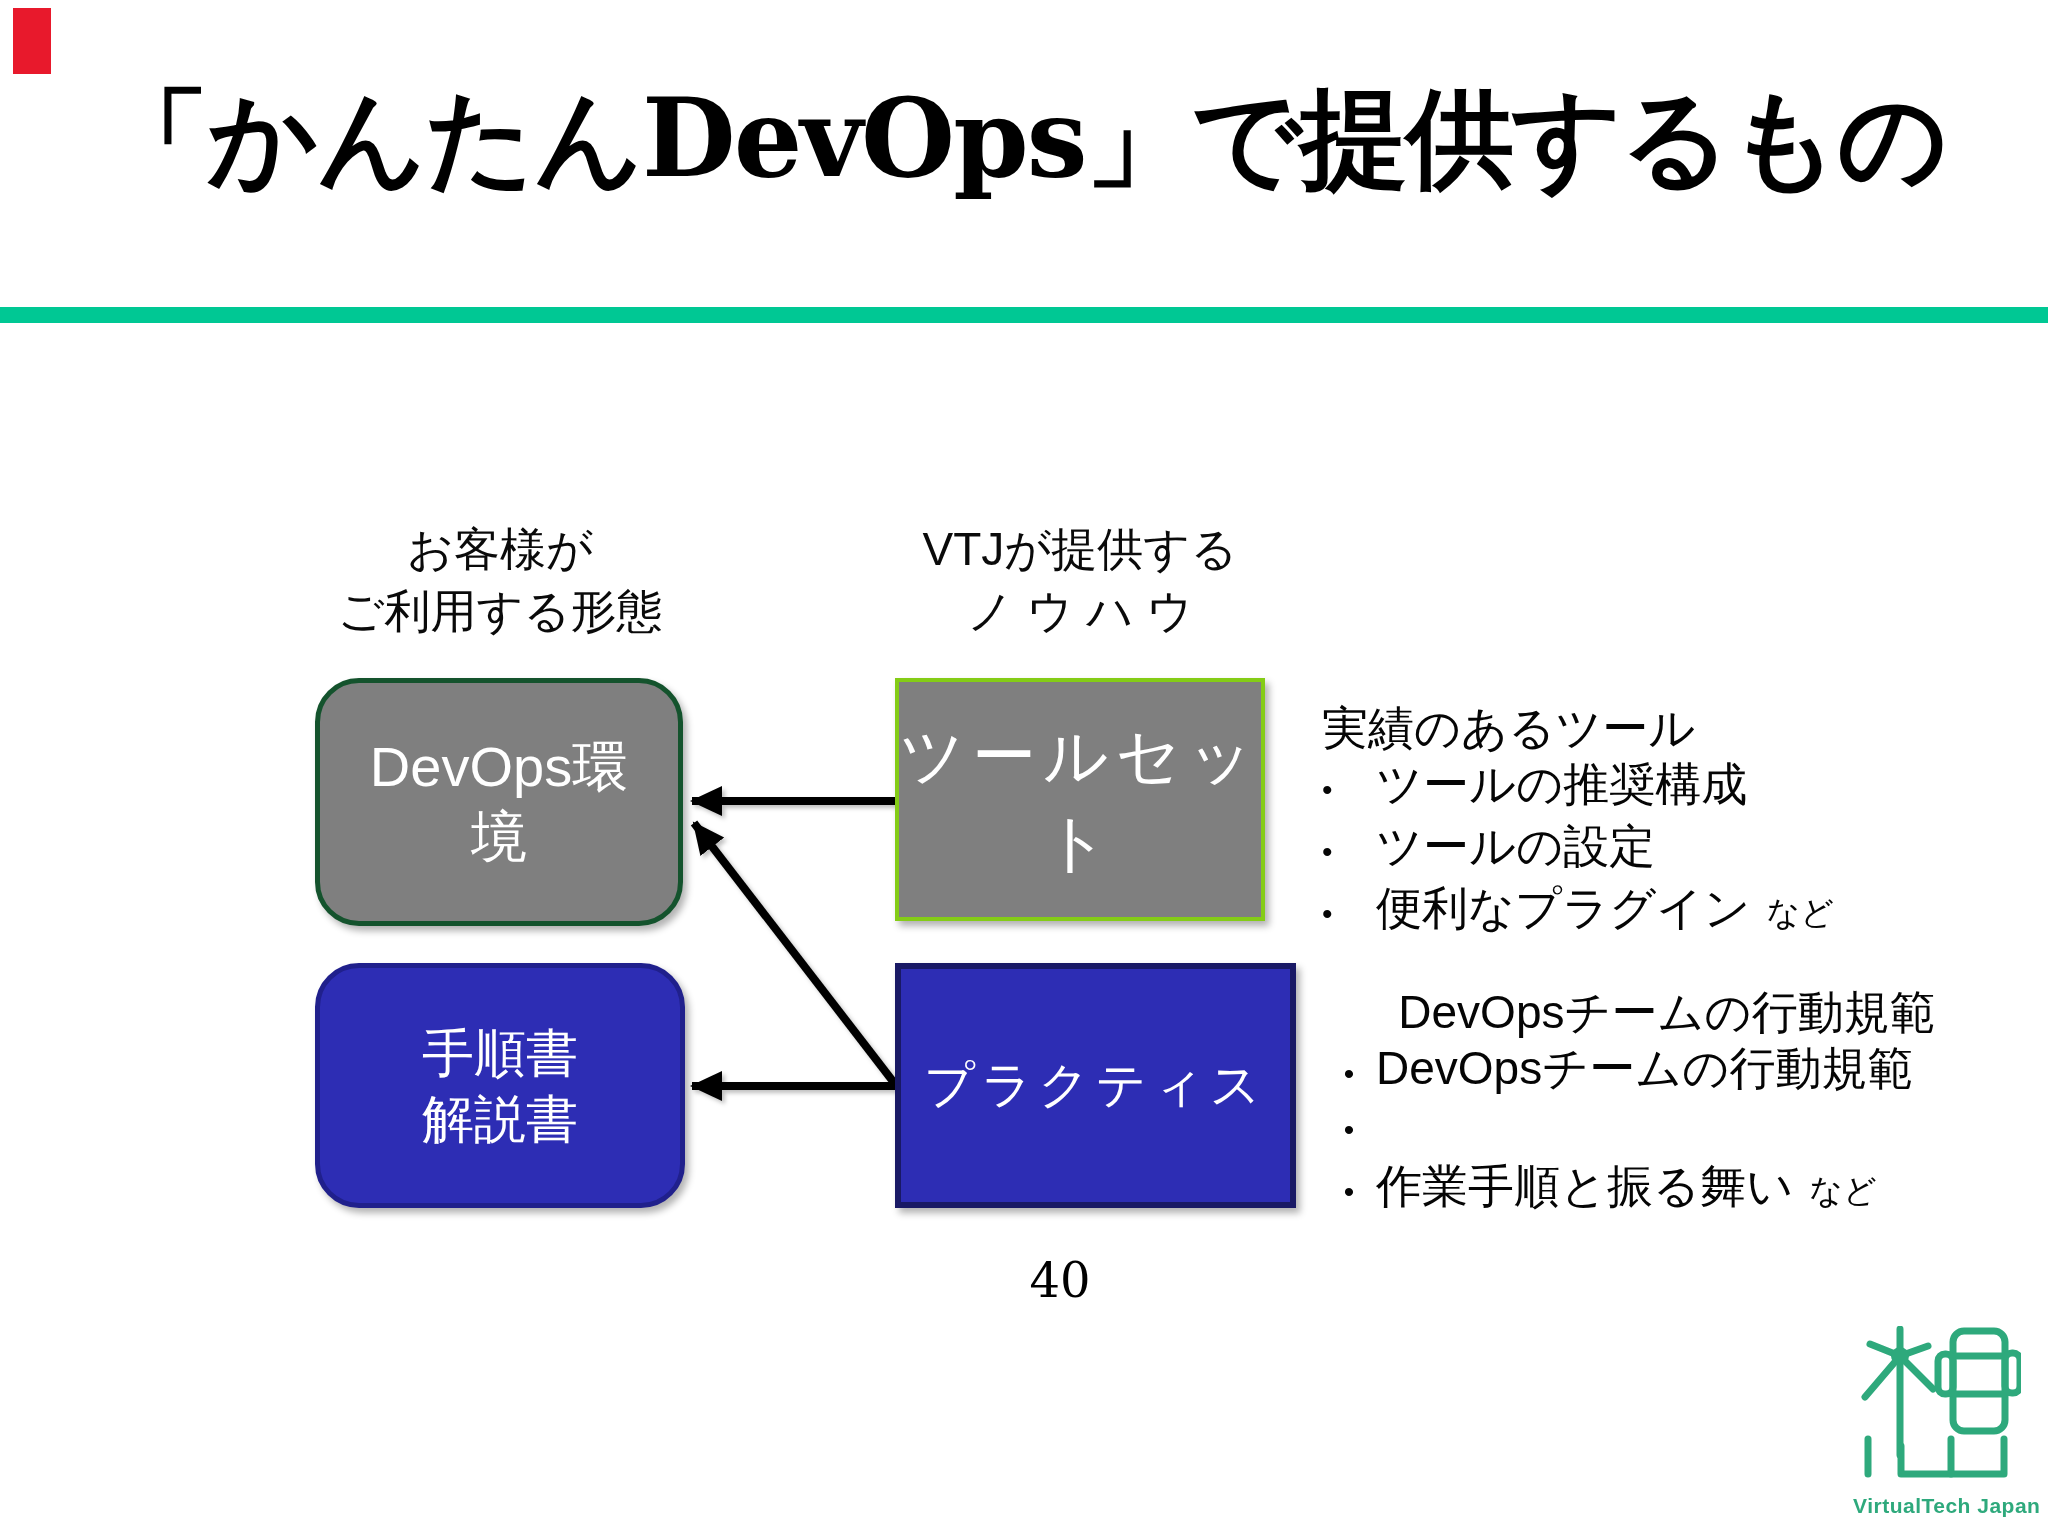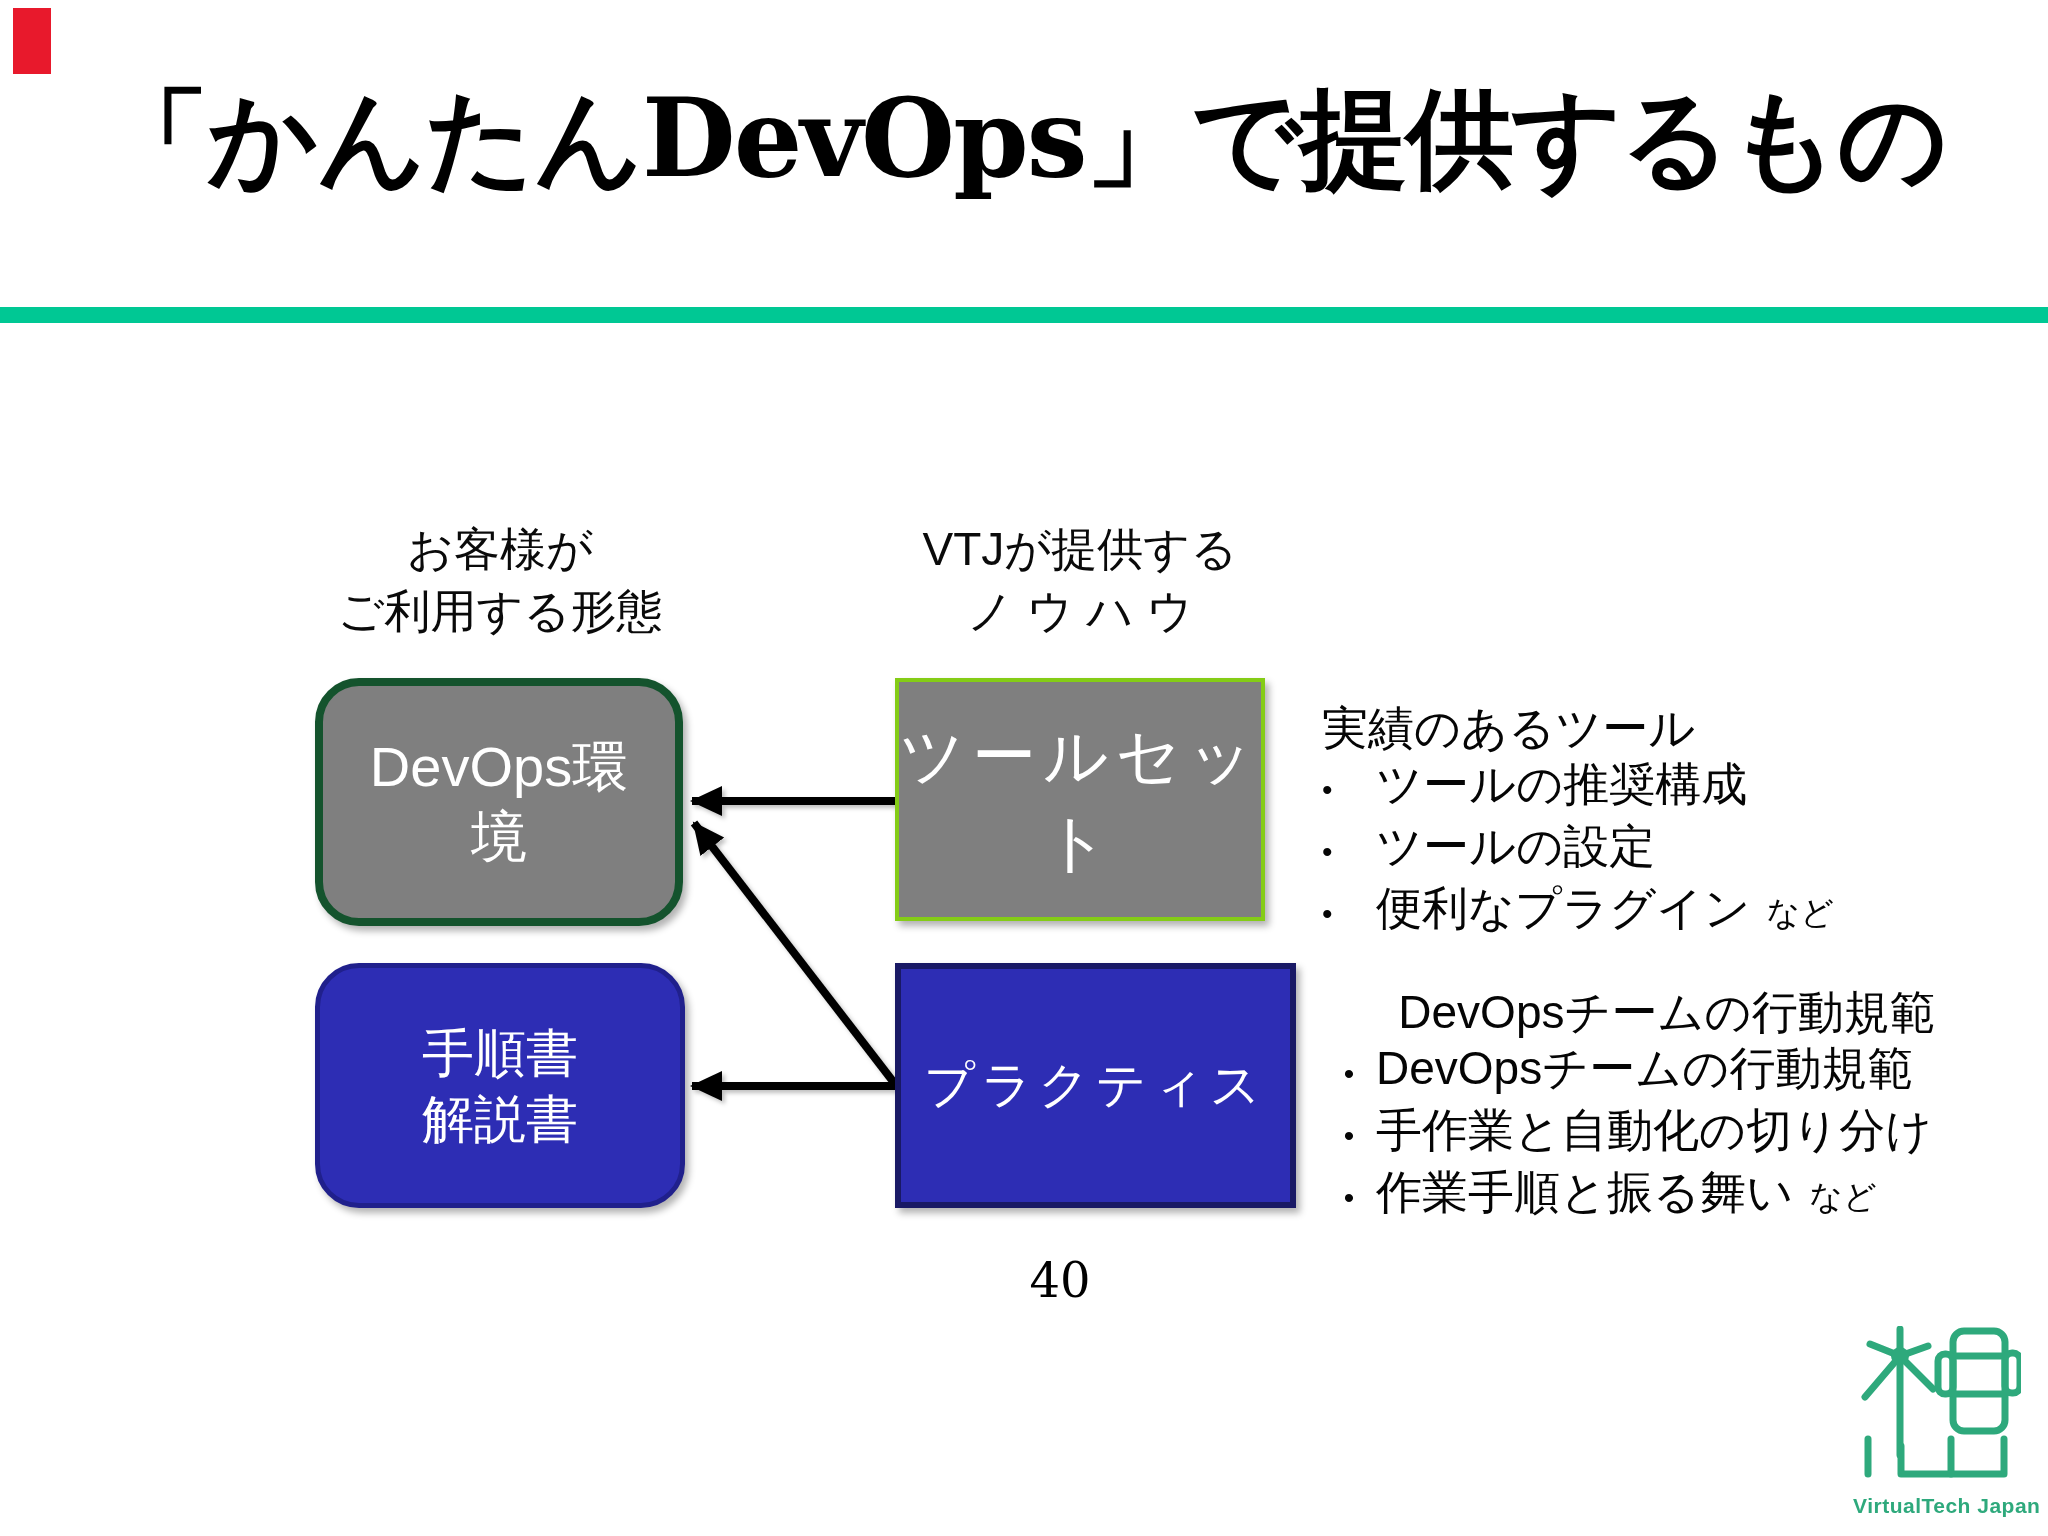"DevOps環" .box.devops-env { border: 8px solid #14532d -> 5px solid #14532d }
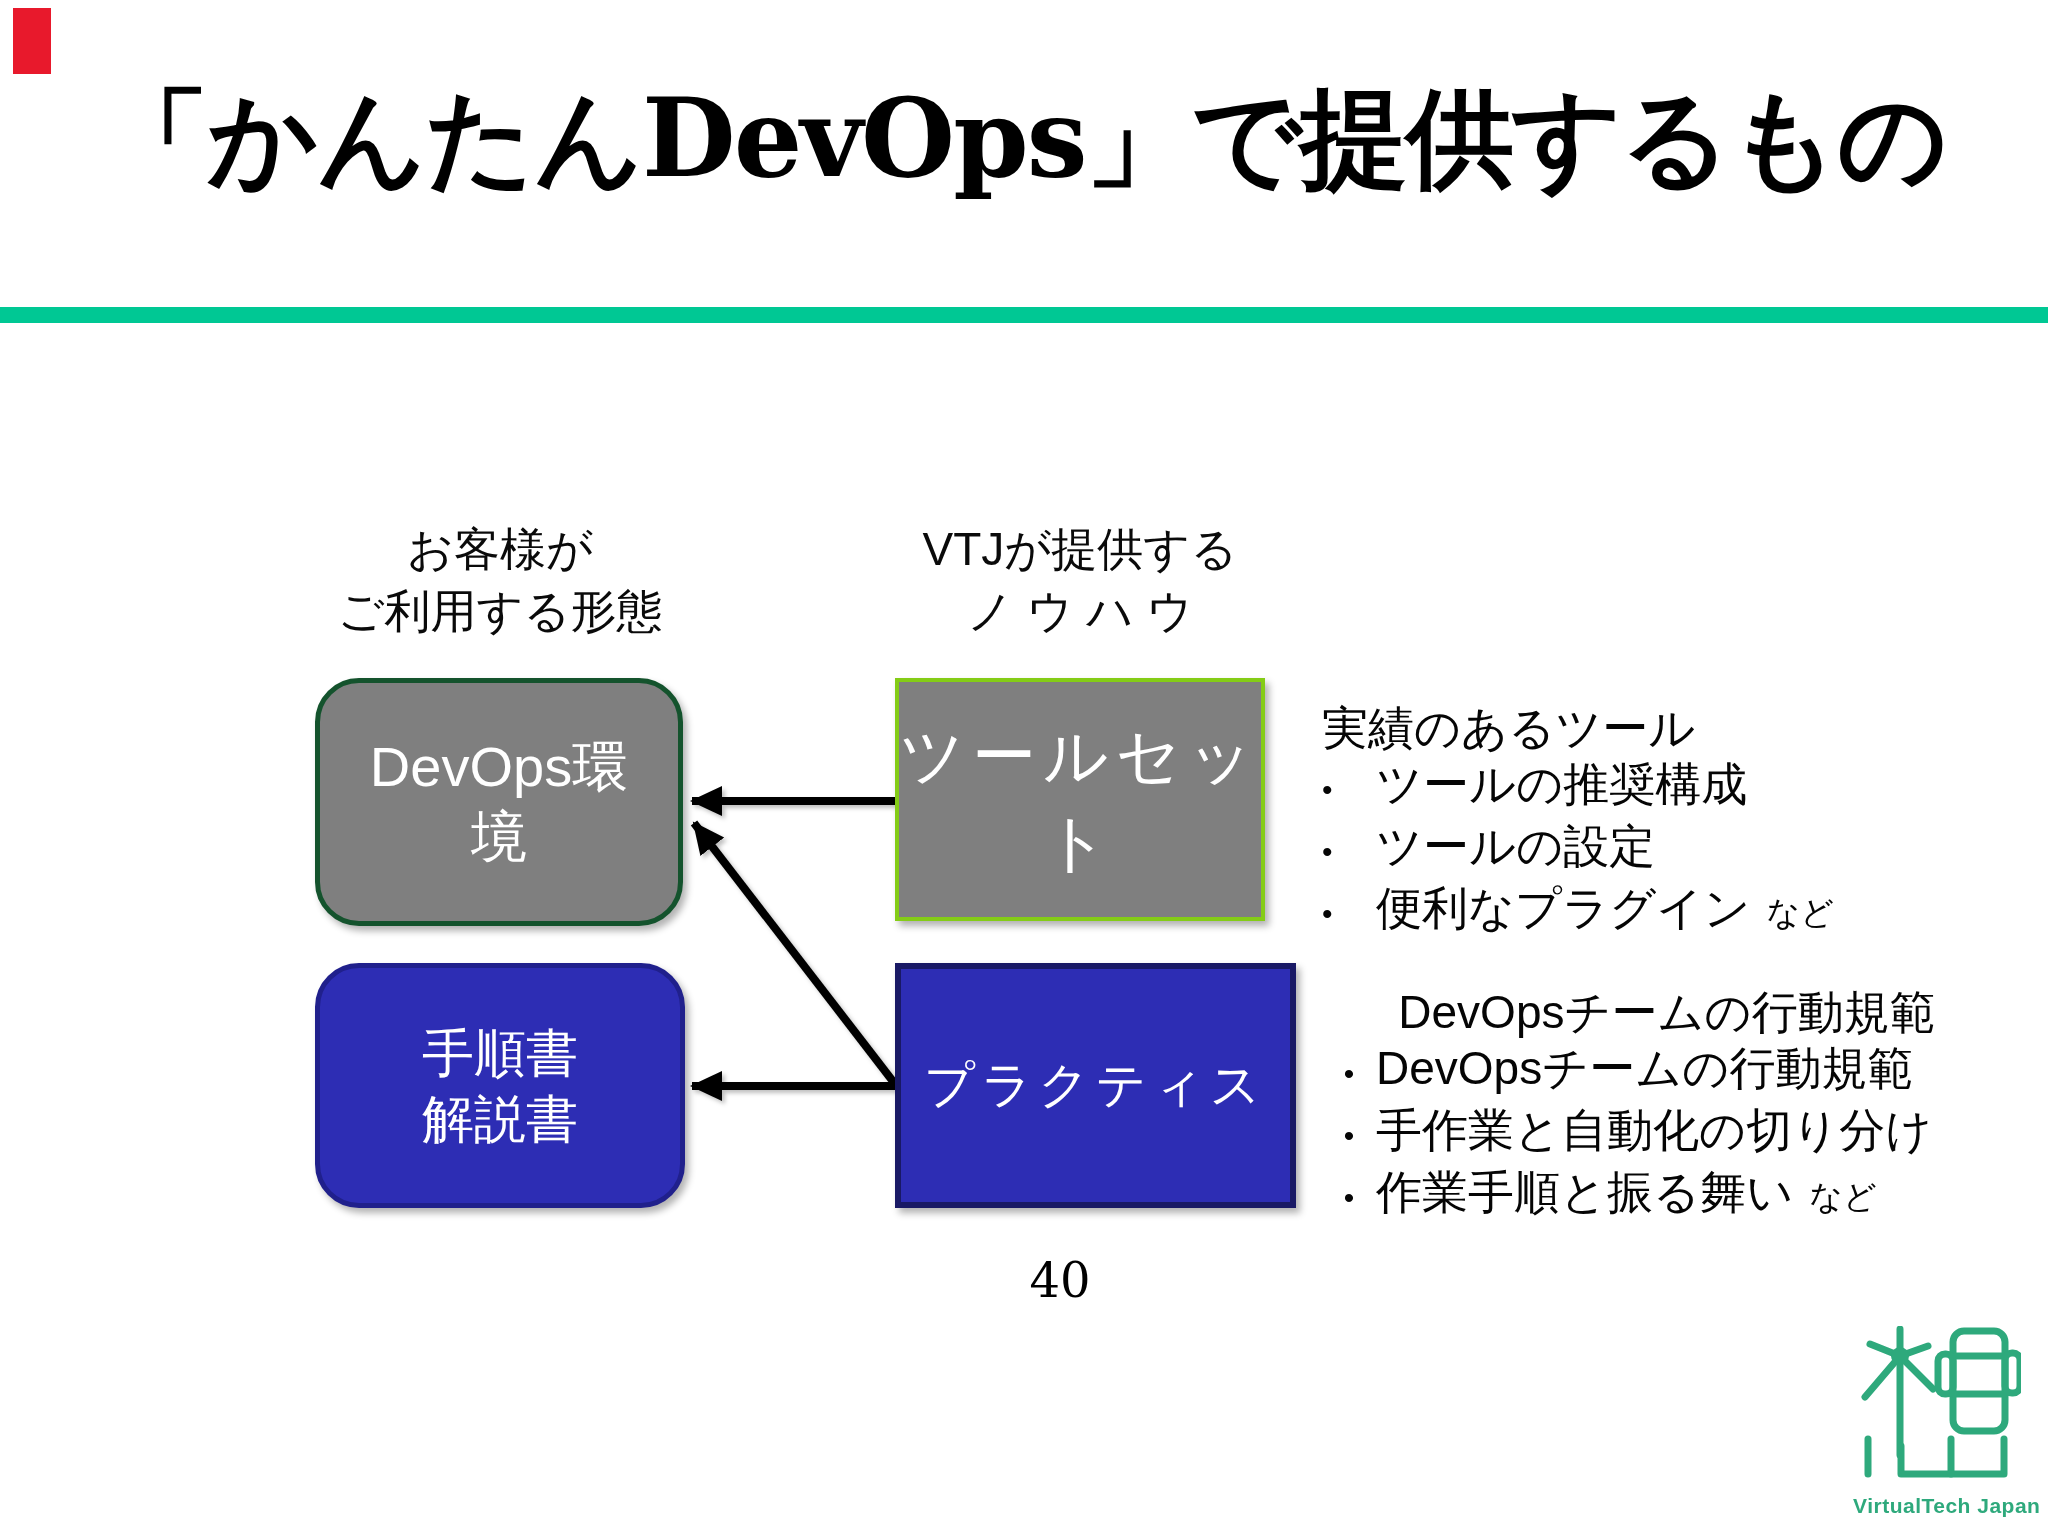"手作業と自動化の切り分け" span { html: <span>手作業と自動化の切り分け</span> -> none }
